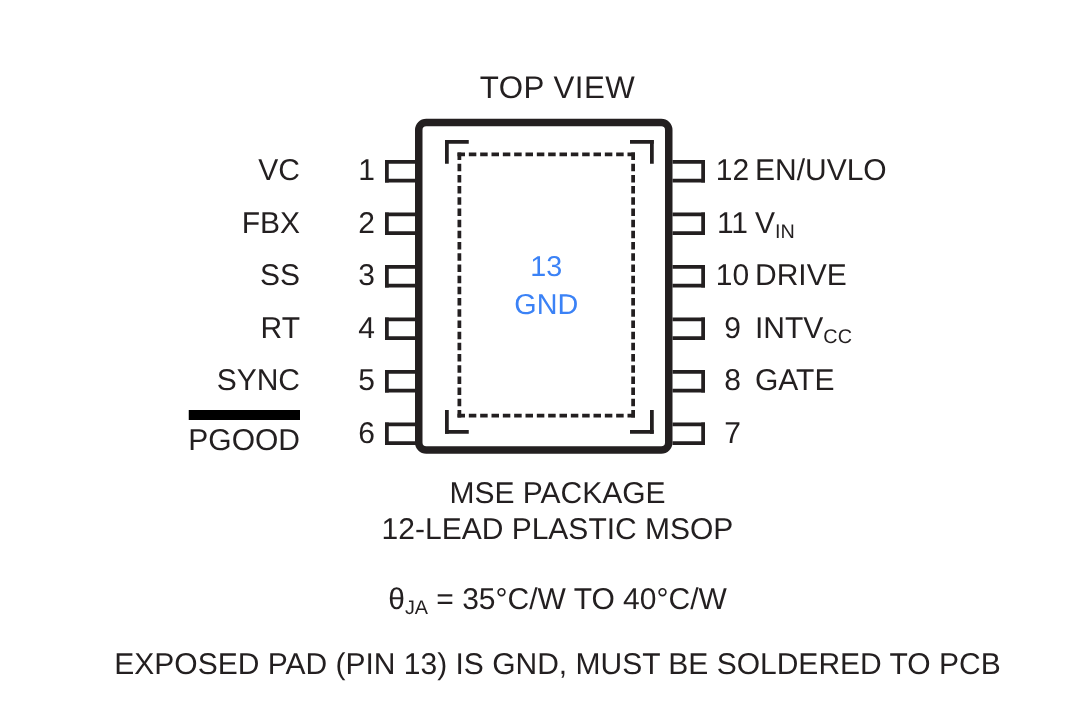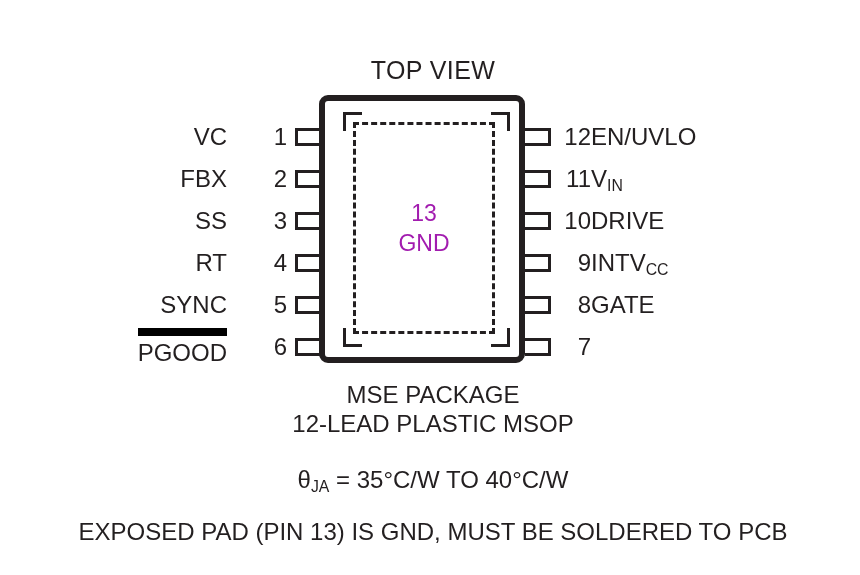"TOP VIEW" #pinout-figure { left: 3px -> 16px }
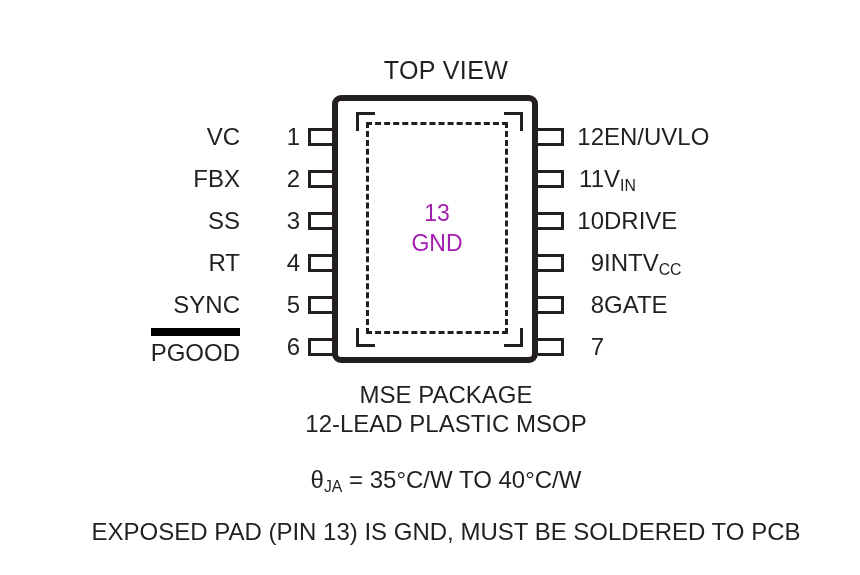"12" .pin-row.right .pin-num { text-align: right -> center }
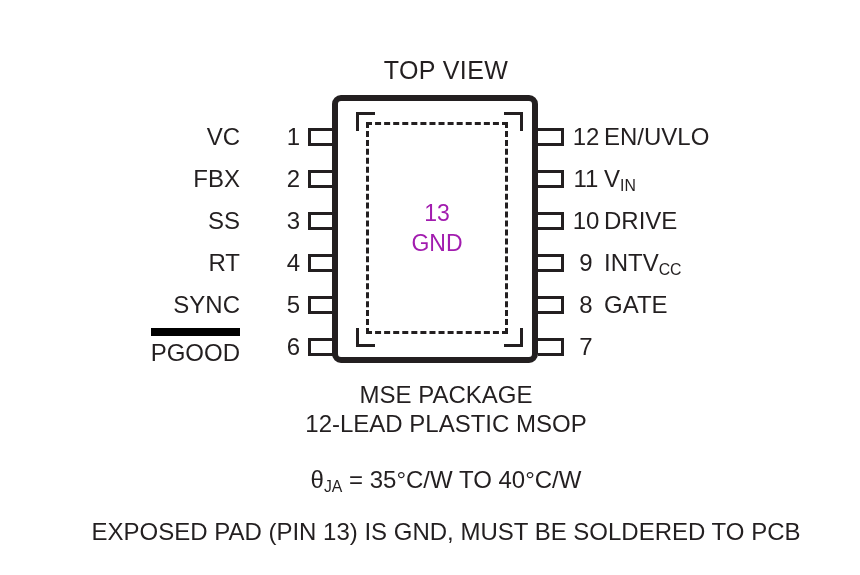"13" .pad-label { color: #a21caf -> #3b82f6 }
